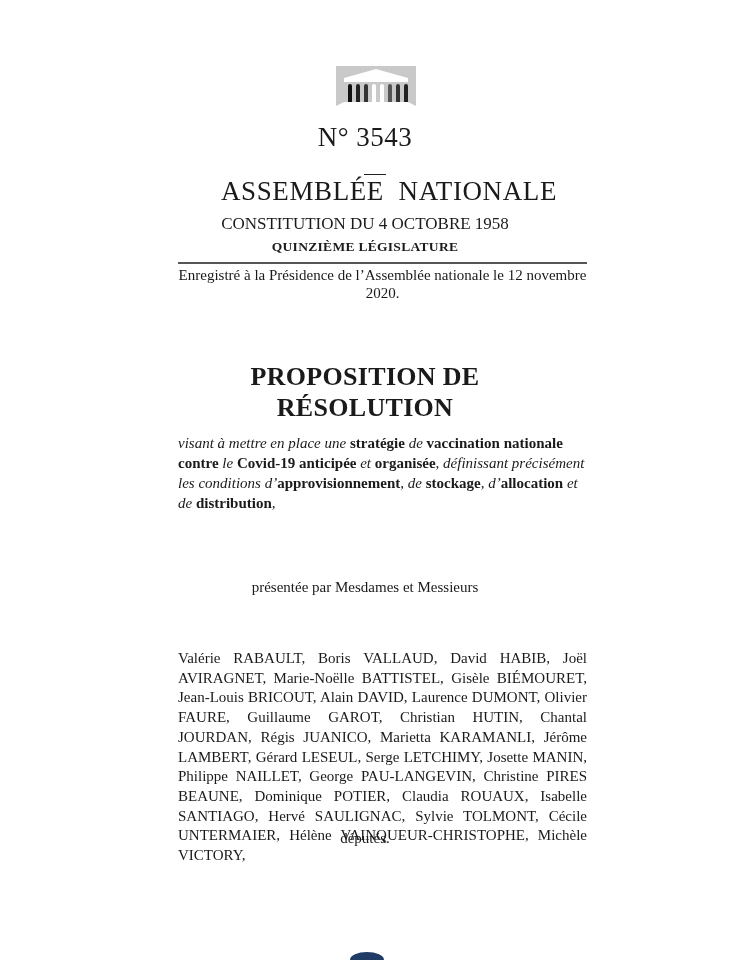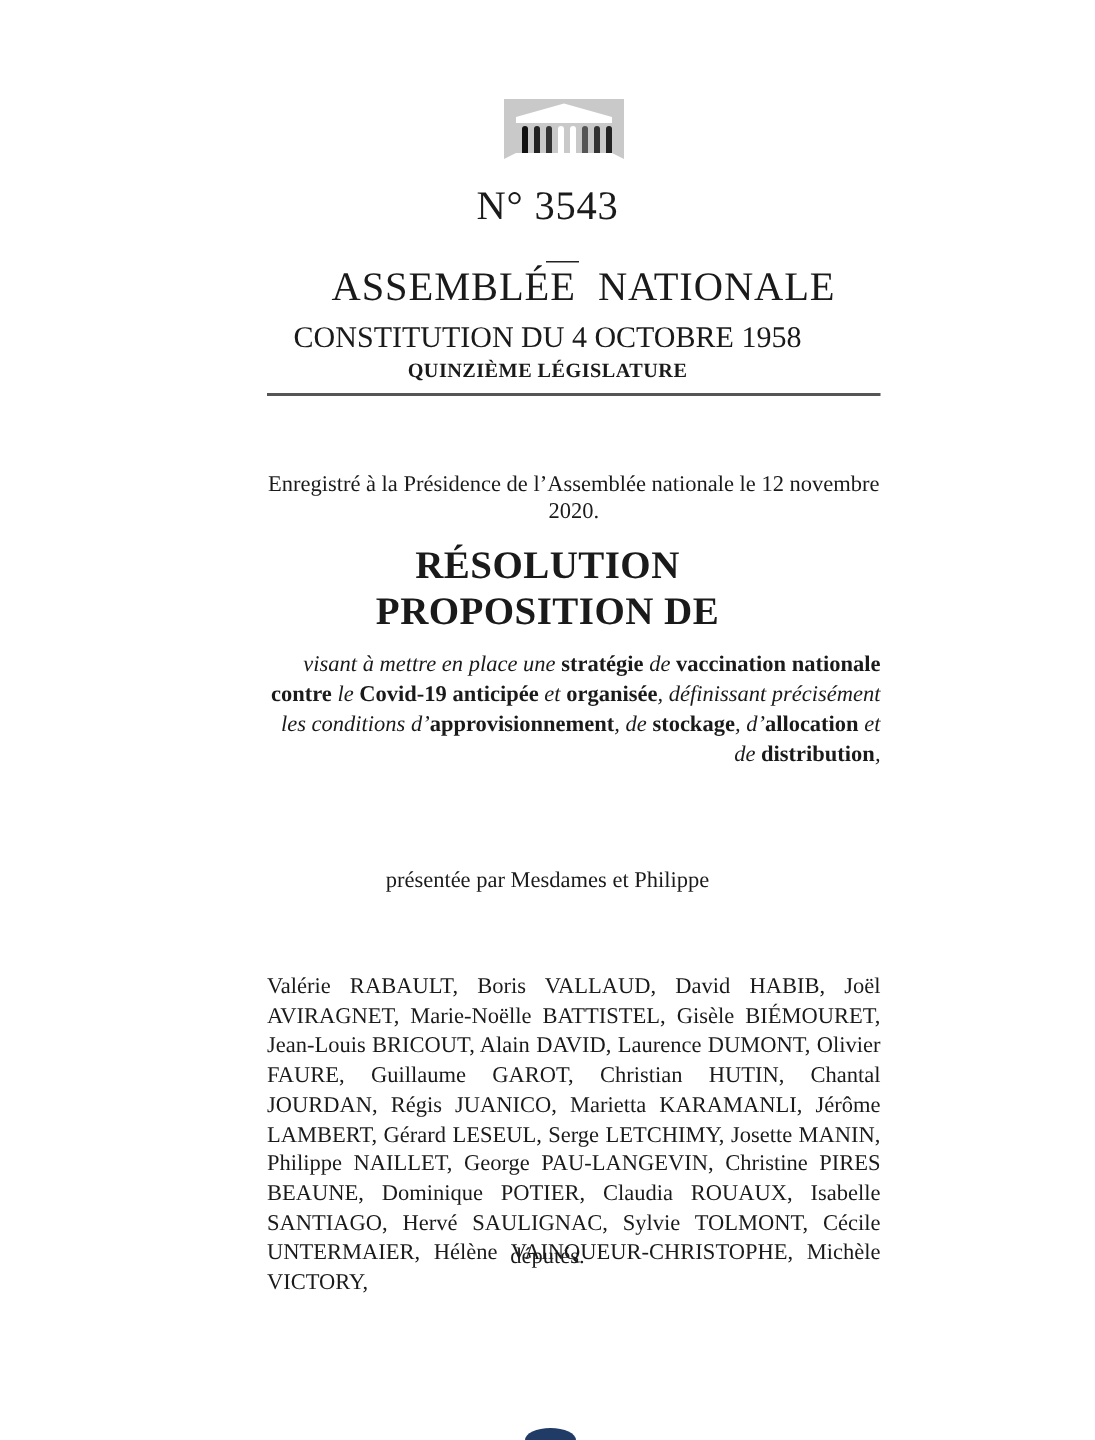"CONSTITUTION DU 4 OCTOBRE 1958" .constitution { font-size: 20px -> 17px }
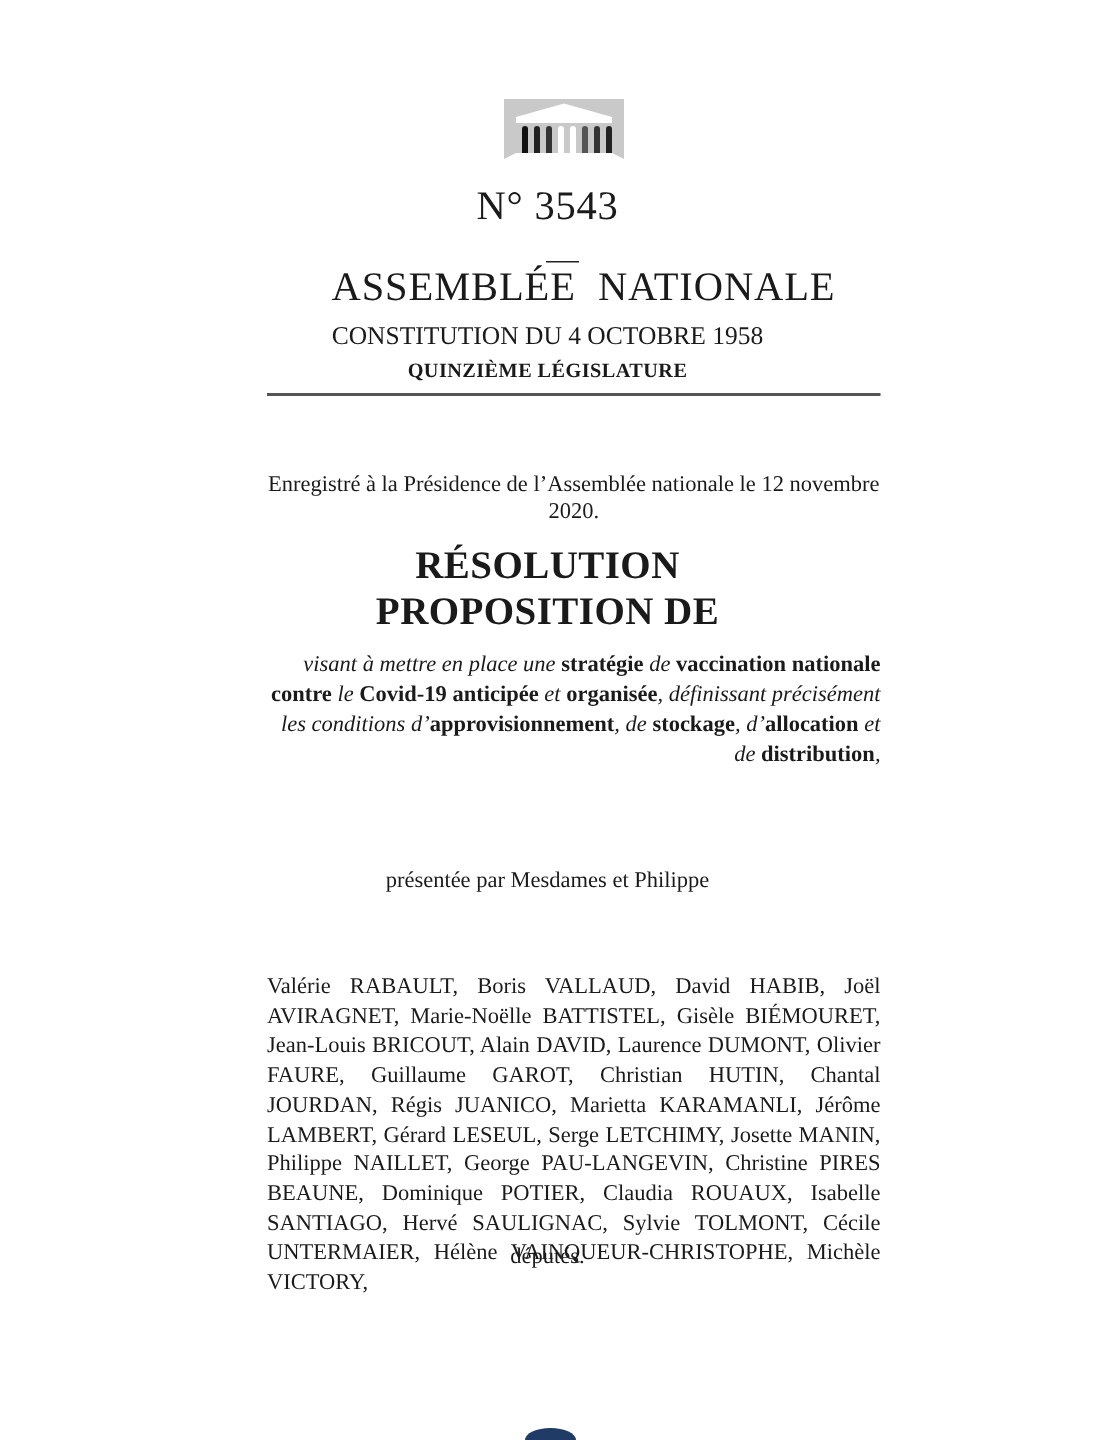"Enregistré à la Présidence de" .registered { margin-top: 48px -> none }
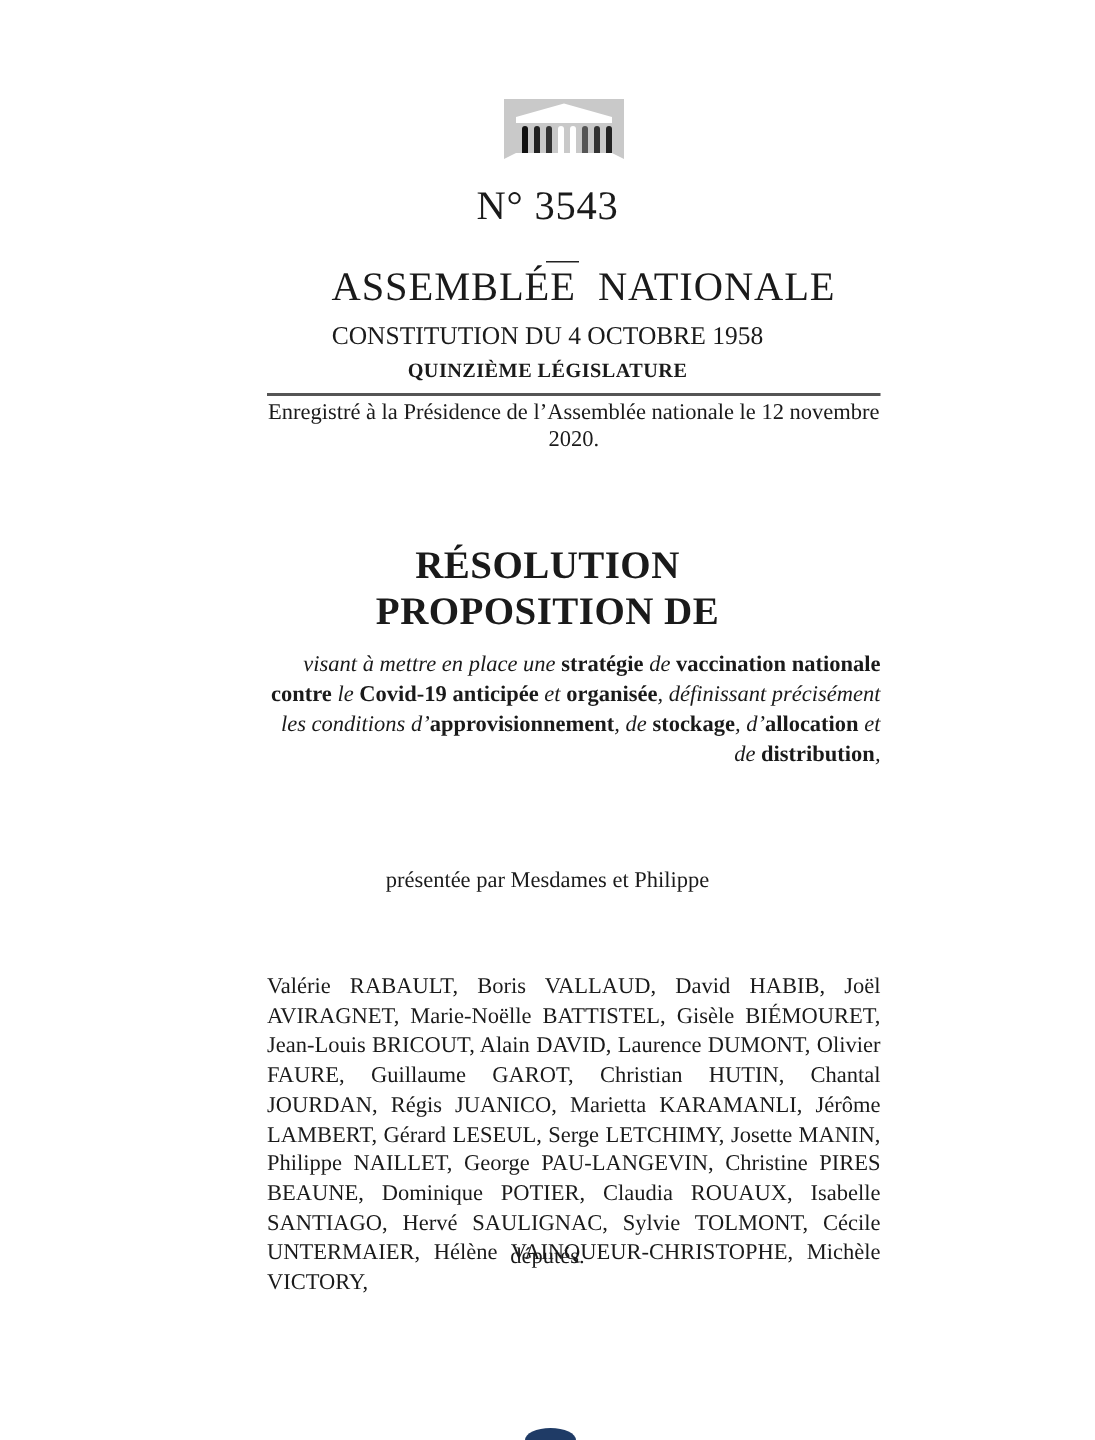"RÉSOLUTION" div { order: before "PROPOSITION DE" -> after "PROPOSITION DE" }
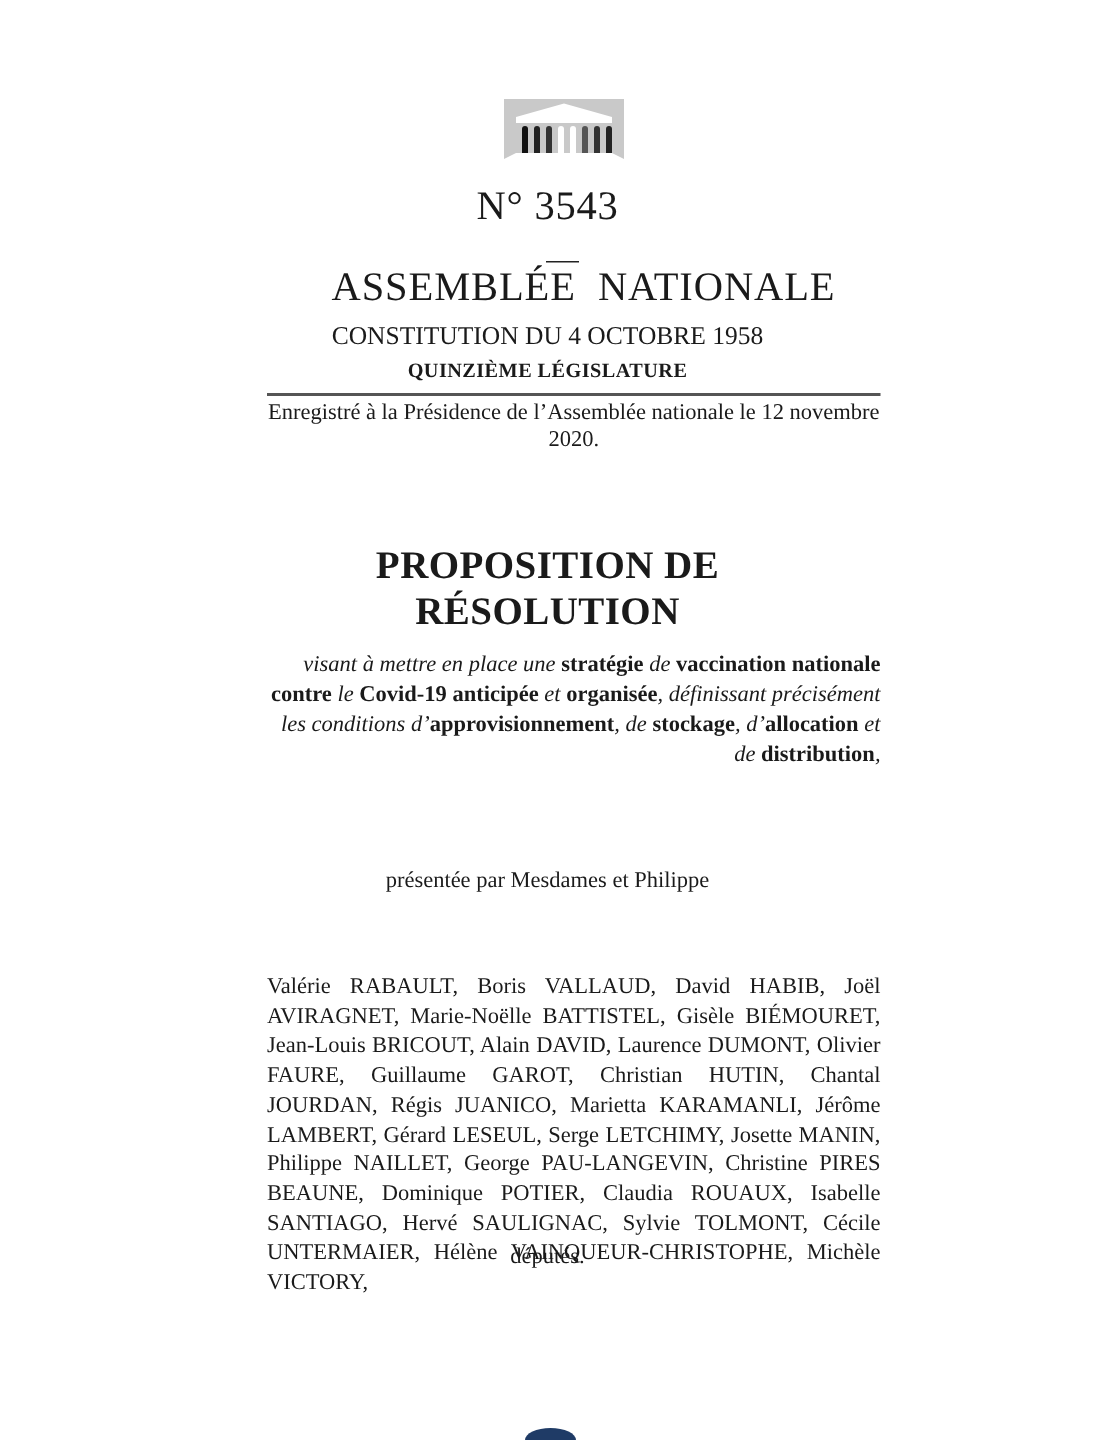"visant à mettre en place" .subtitle { text-align: right -> left }
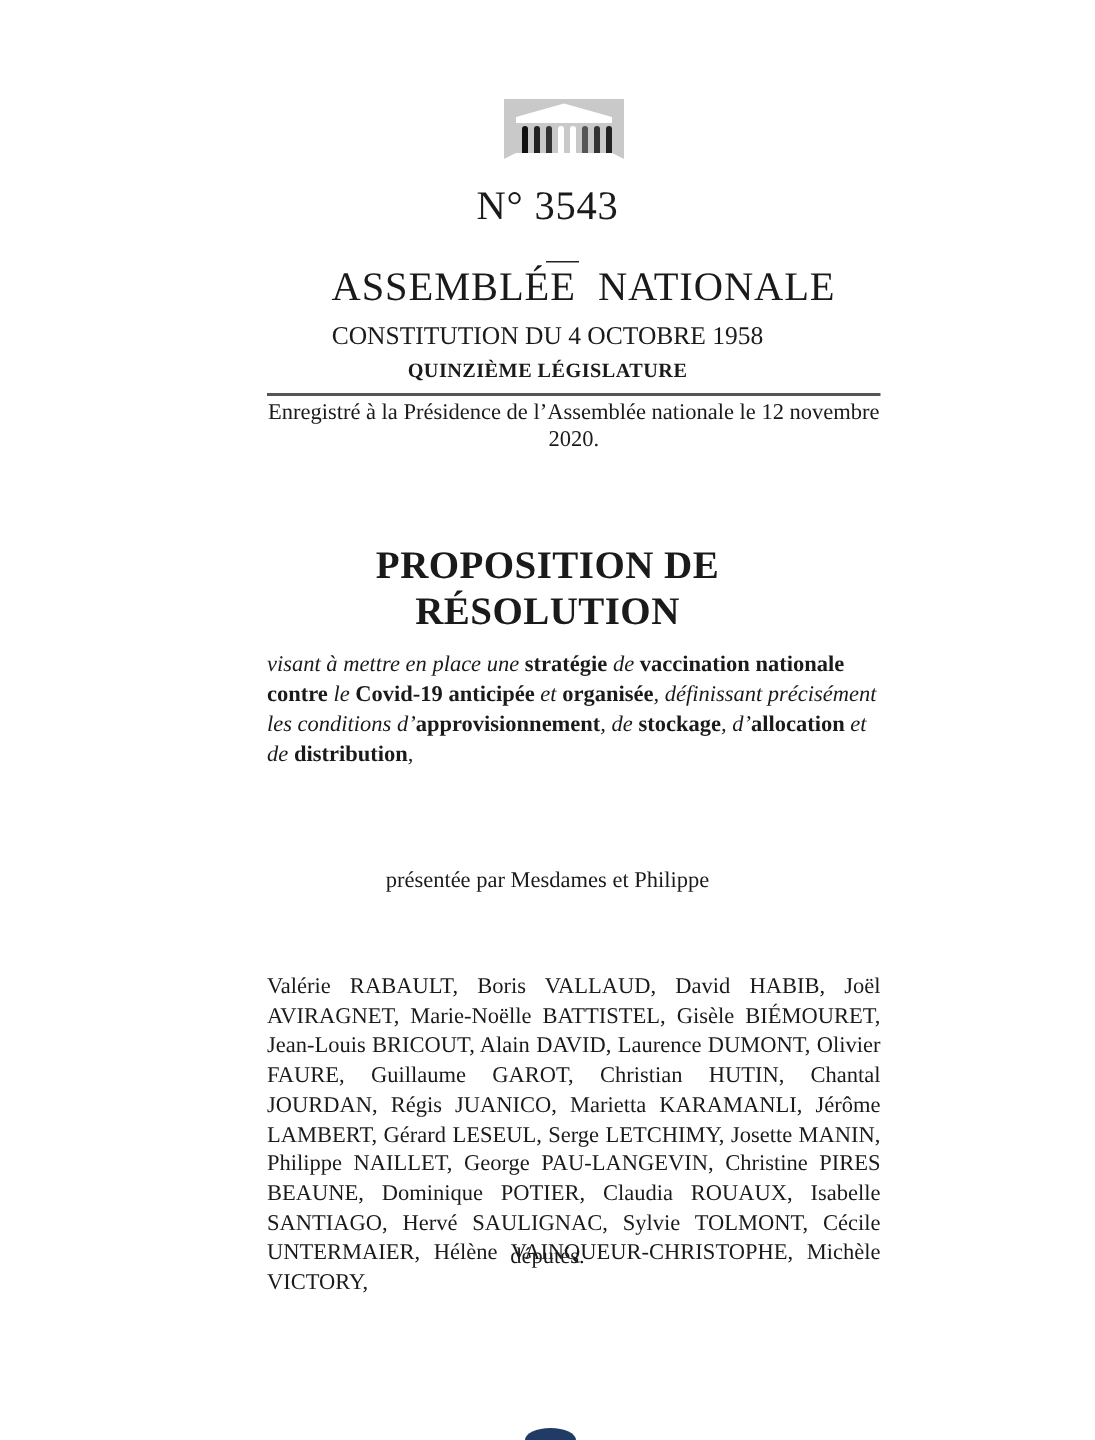"présentée par Mesdames et Philippe" div.center { text: Philippe -> Messieurs }
